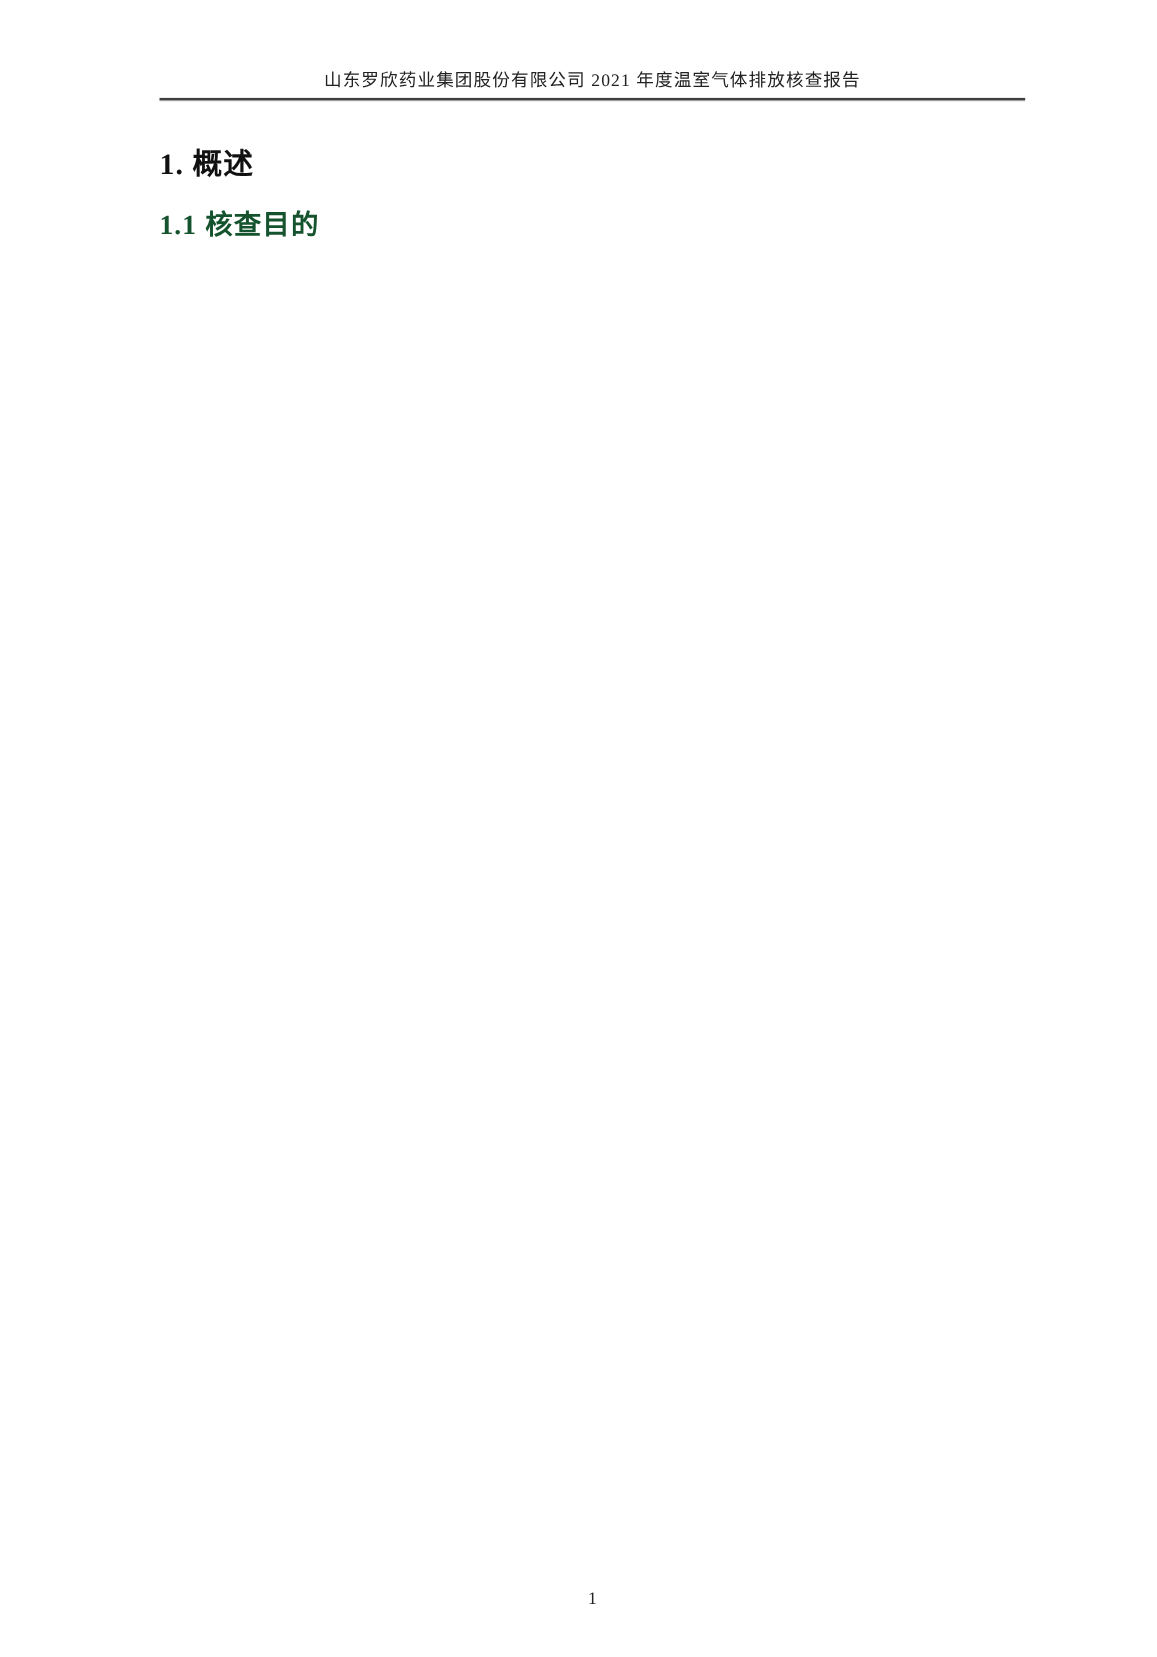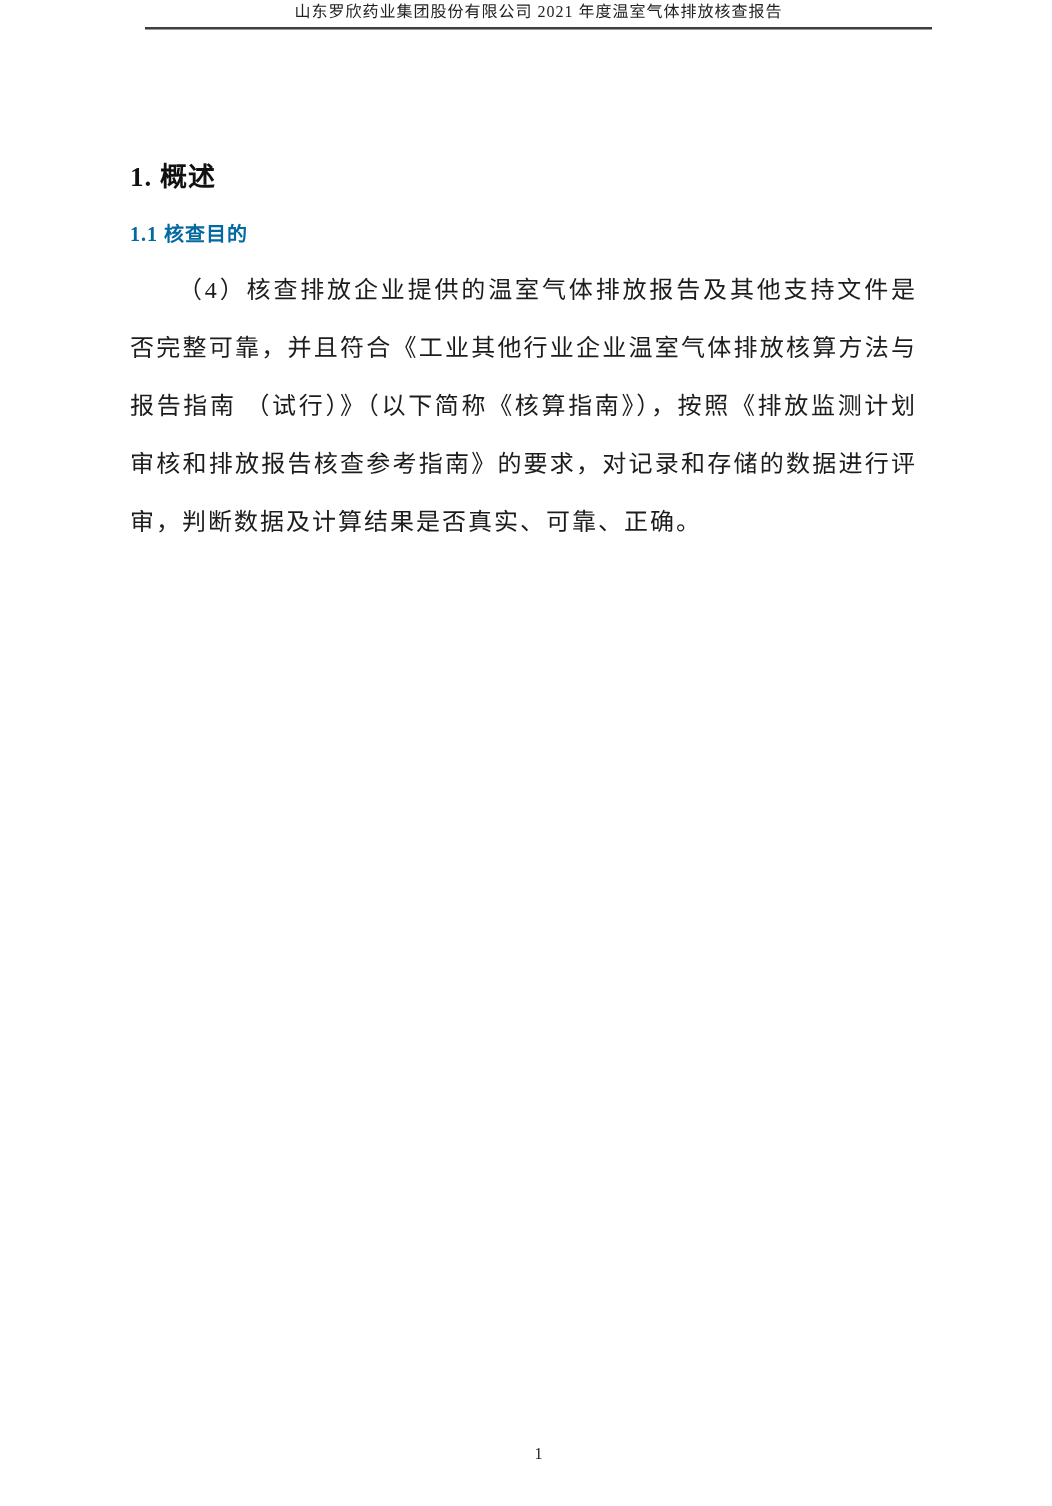"山东罗欣药业集团股份有限公司 2021 年度温室气体排放核查报告" .running-header-text { padding-top: none -> 62px }
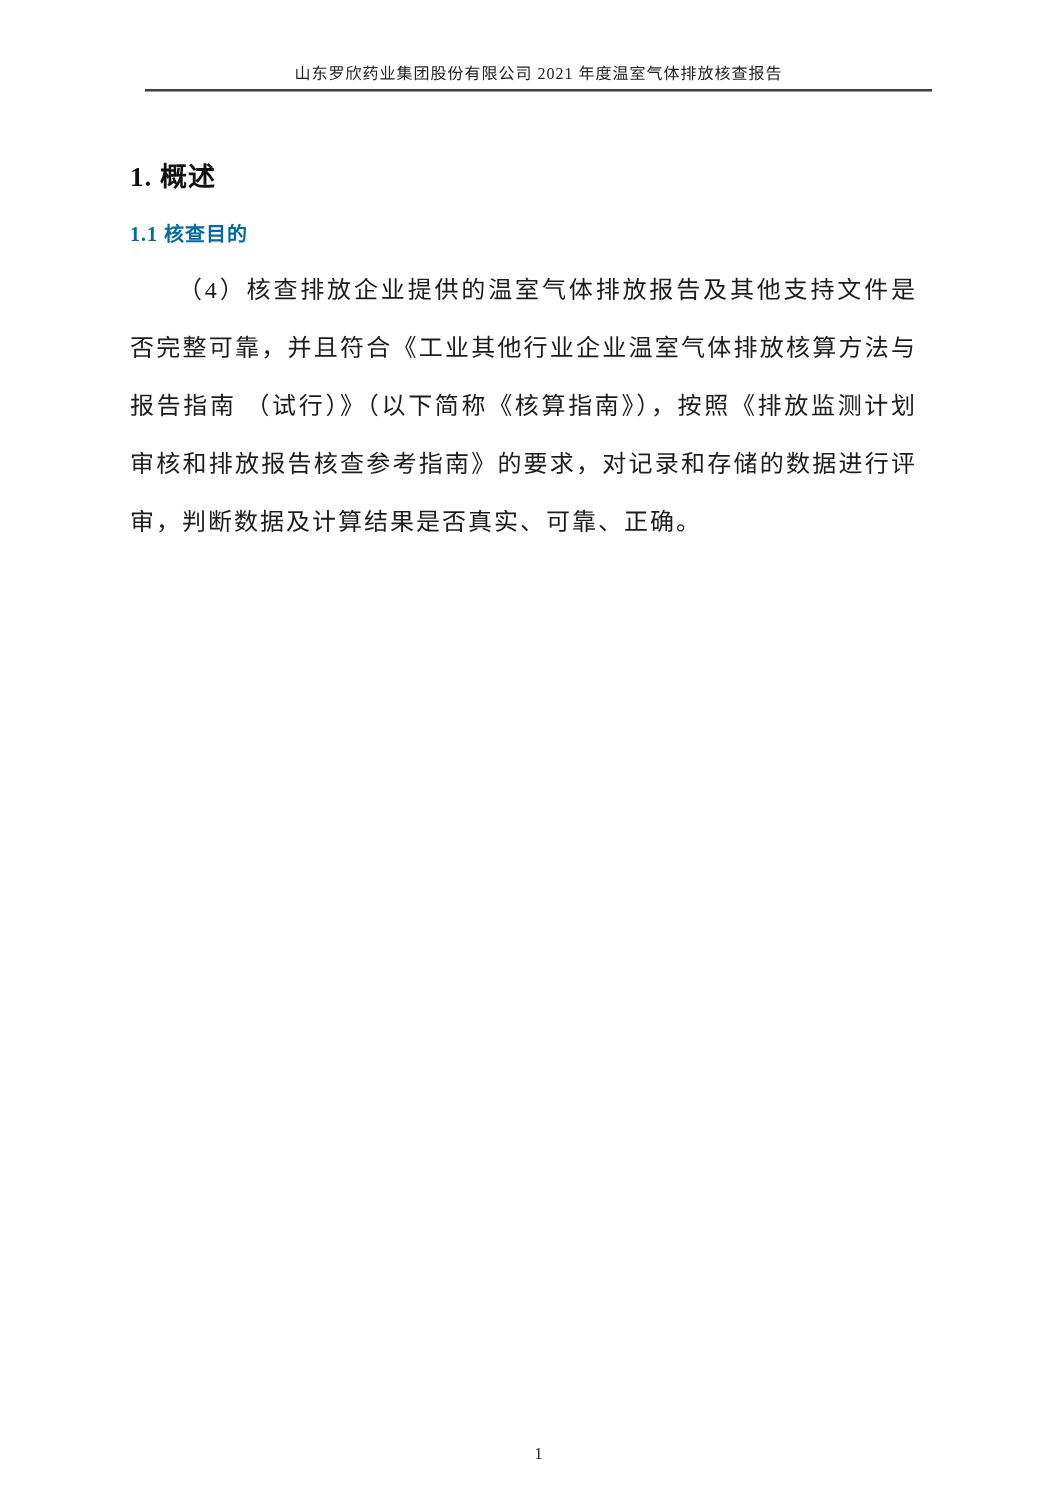"1. 概述" .content { left: 130px -> 145px; margin-top: 28px -> none }
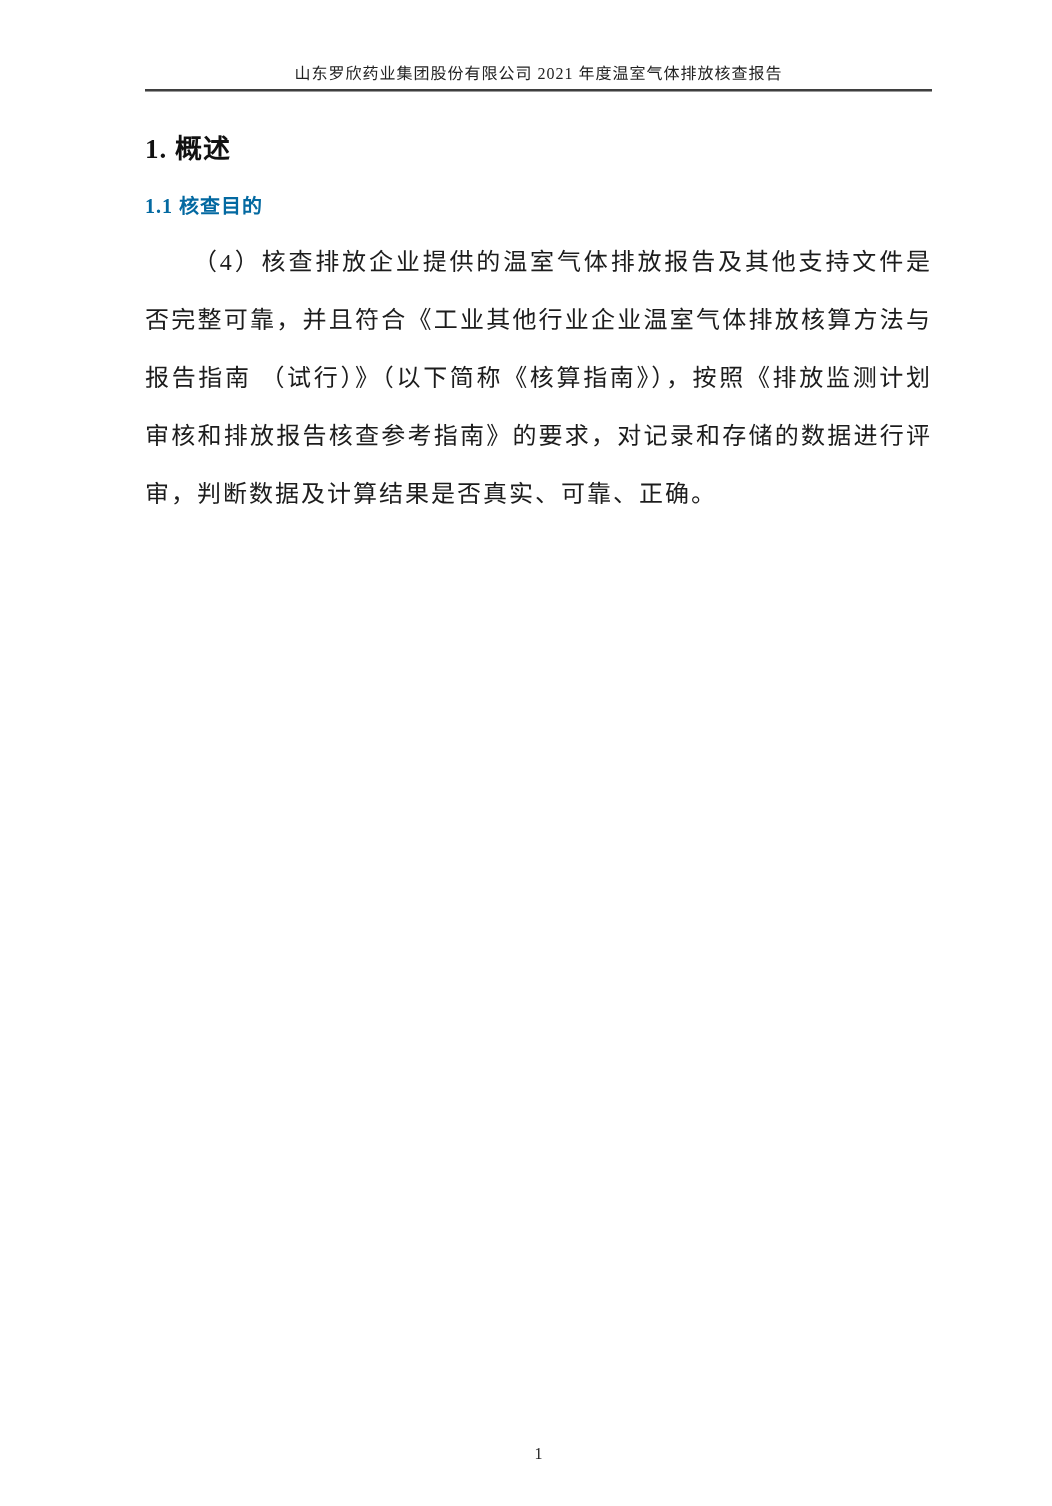"1.1 核查目的" .subsection-heading { color: #0369a1 -> #14532d; font-size: 20px -> 25px }
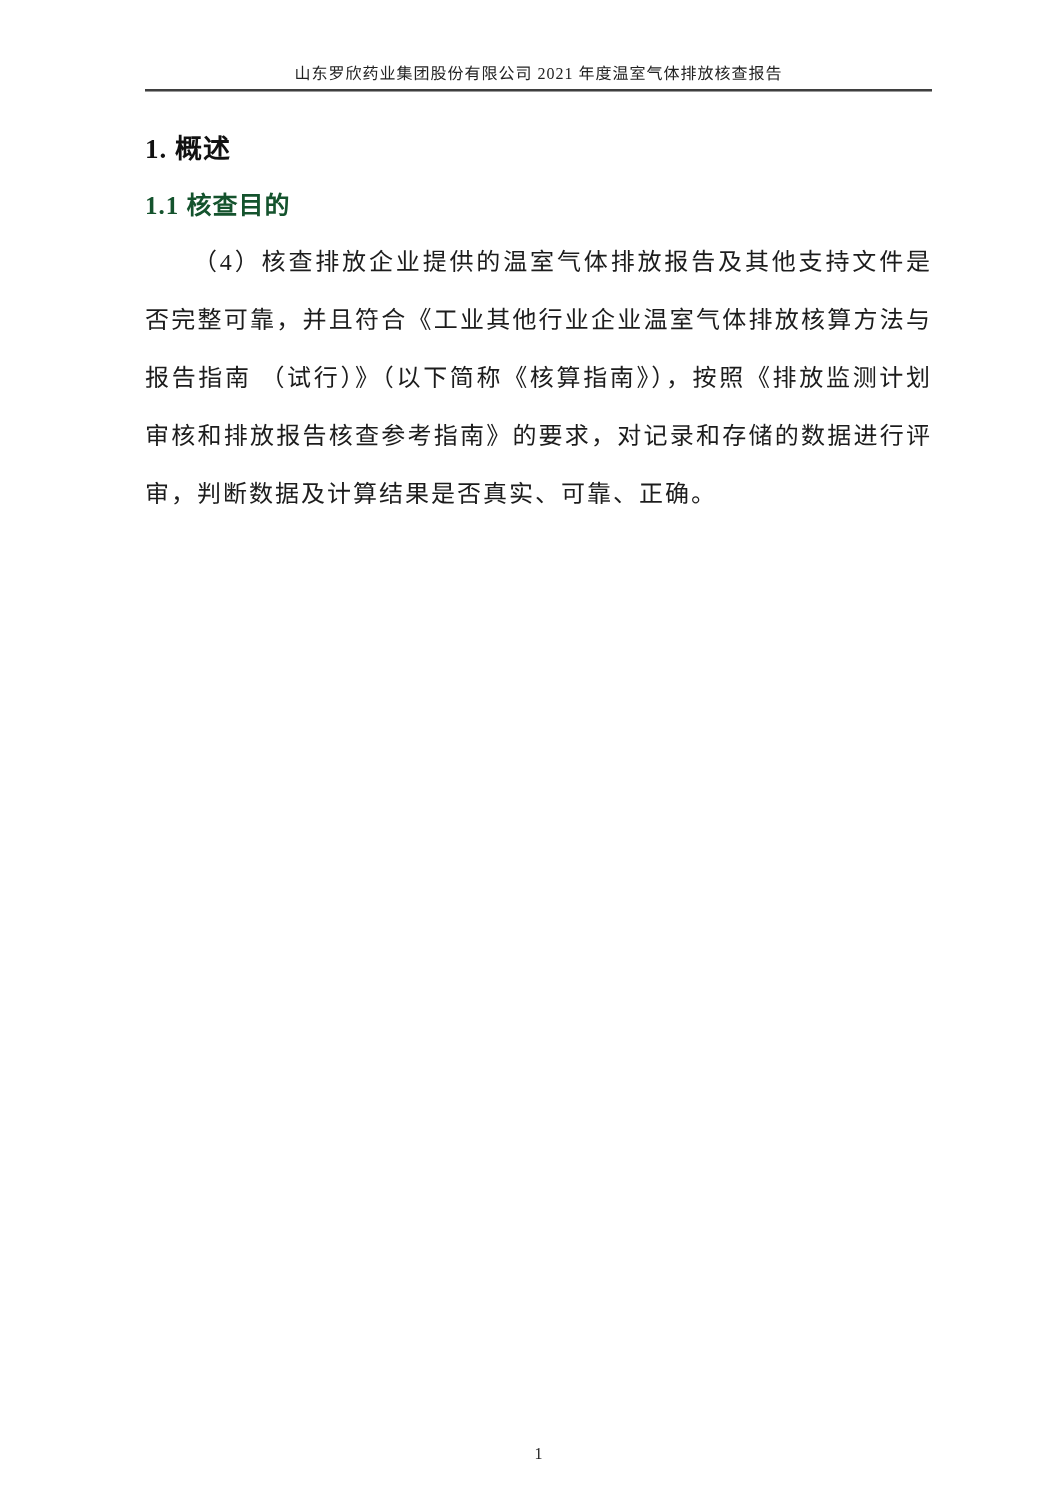"（4）核查排放企业提供的温室气体排放报告及其他支持文件是否完整可靠，并且符合《工" p.para { html: <p>（4）核查排放企业提供的温室气体排放报告及其他支持文件是否完整可靠，并且符合《工业其他行业企业温室气体排放核算方法与报告指南 （试行）》（以下简称《核算指南》），按照《排放监测计划审核和排放报告核查参考指南》的要求，对记录和存储的数据进行评审，判断数据及计算结果是否真实、可靠、正确。</p> -> none }
